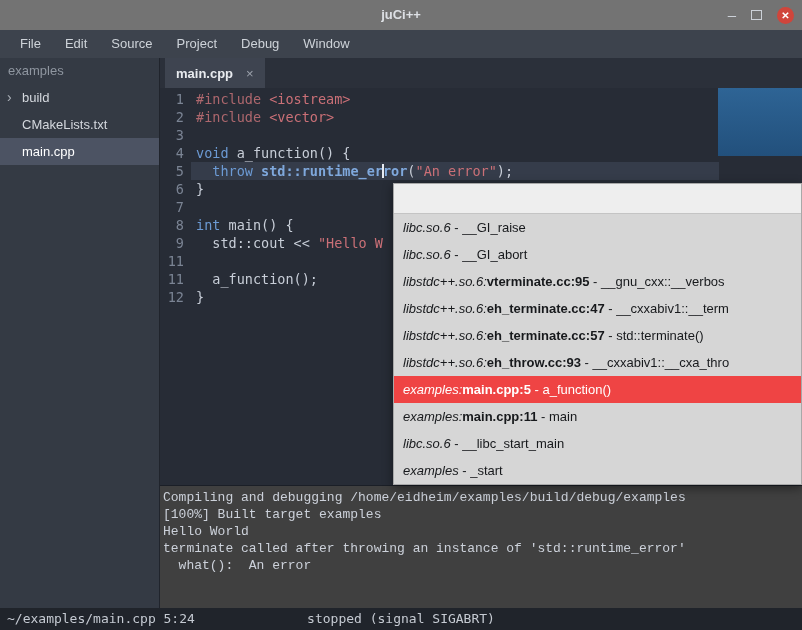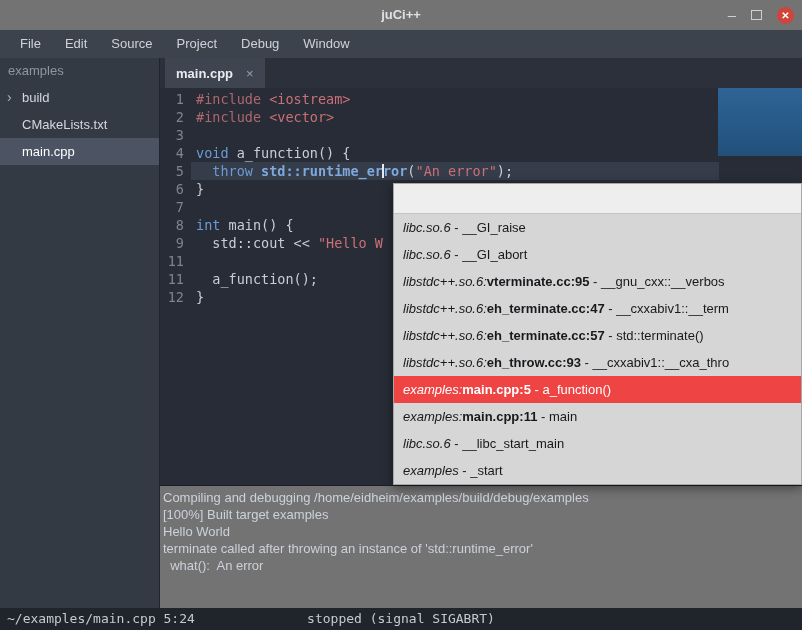"Compiling and debugging" .terminal { background: #737373 -> #404040; font-family: Liberation Sans, sans-serif -> Liberation Mono, monospace }
